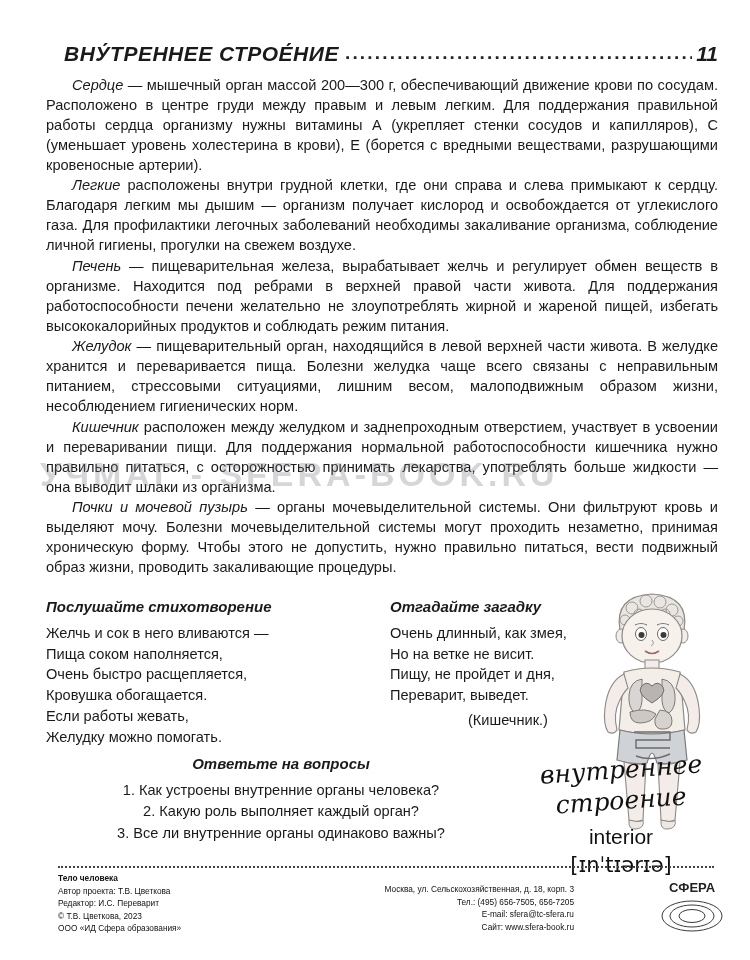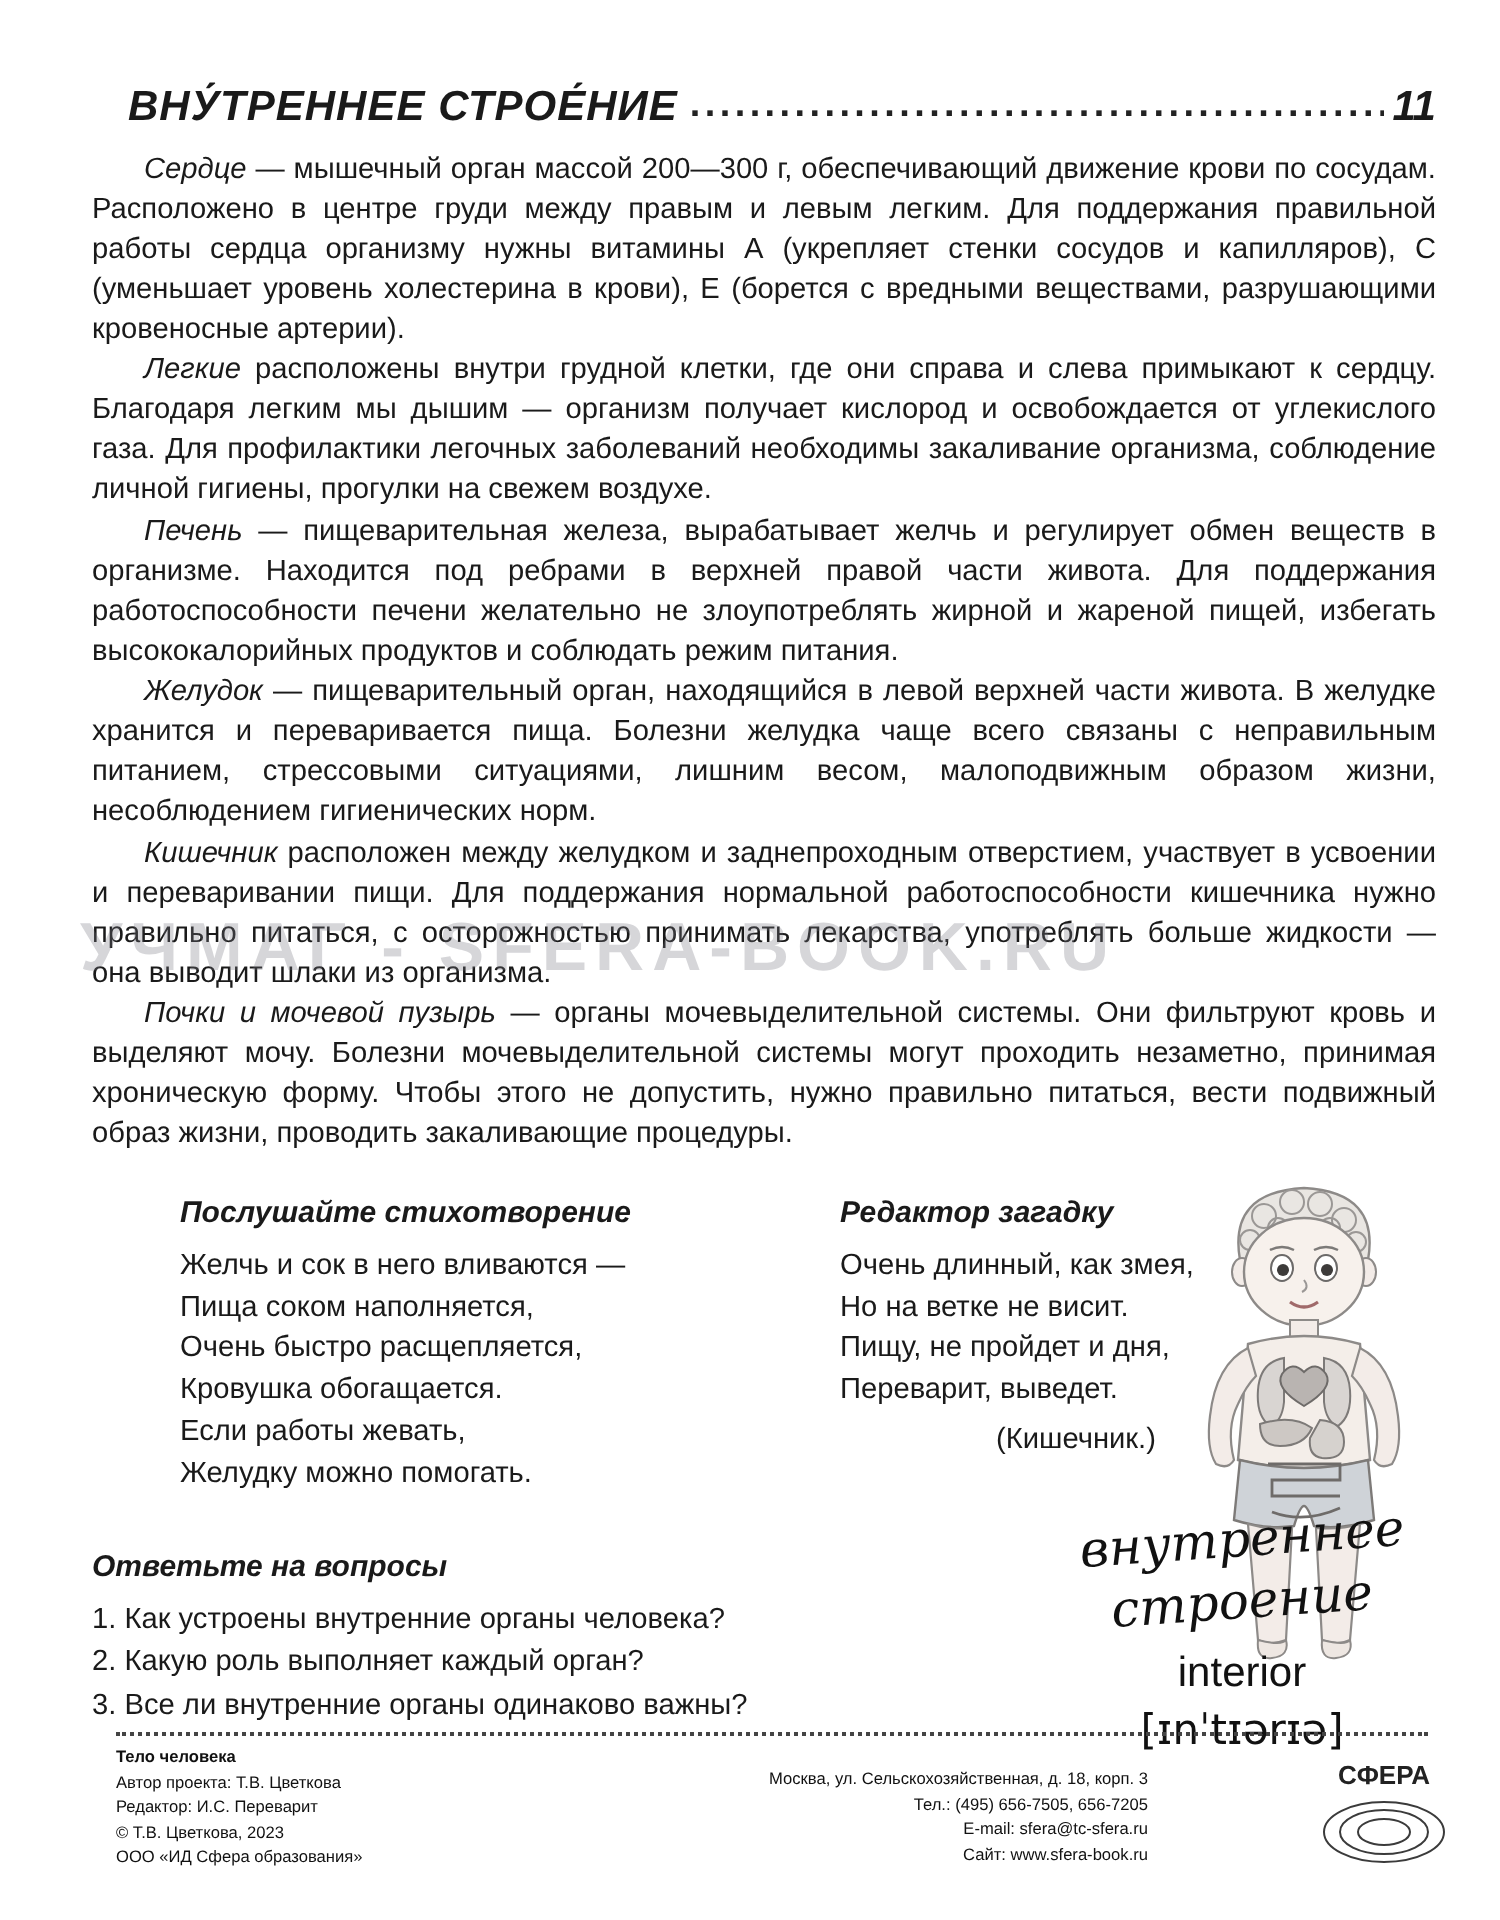"Послушайте стихотворение" .two-col { gap: none -> 14px; margin-left: 44px -> none }
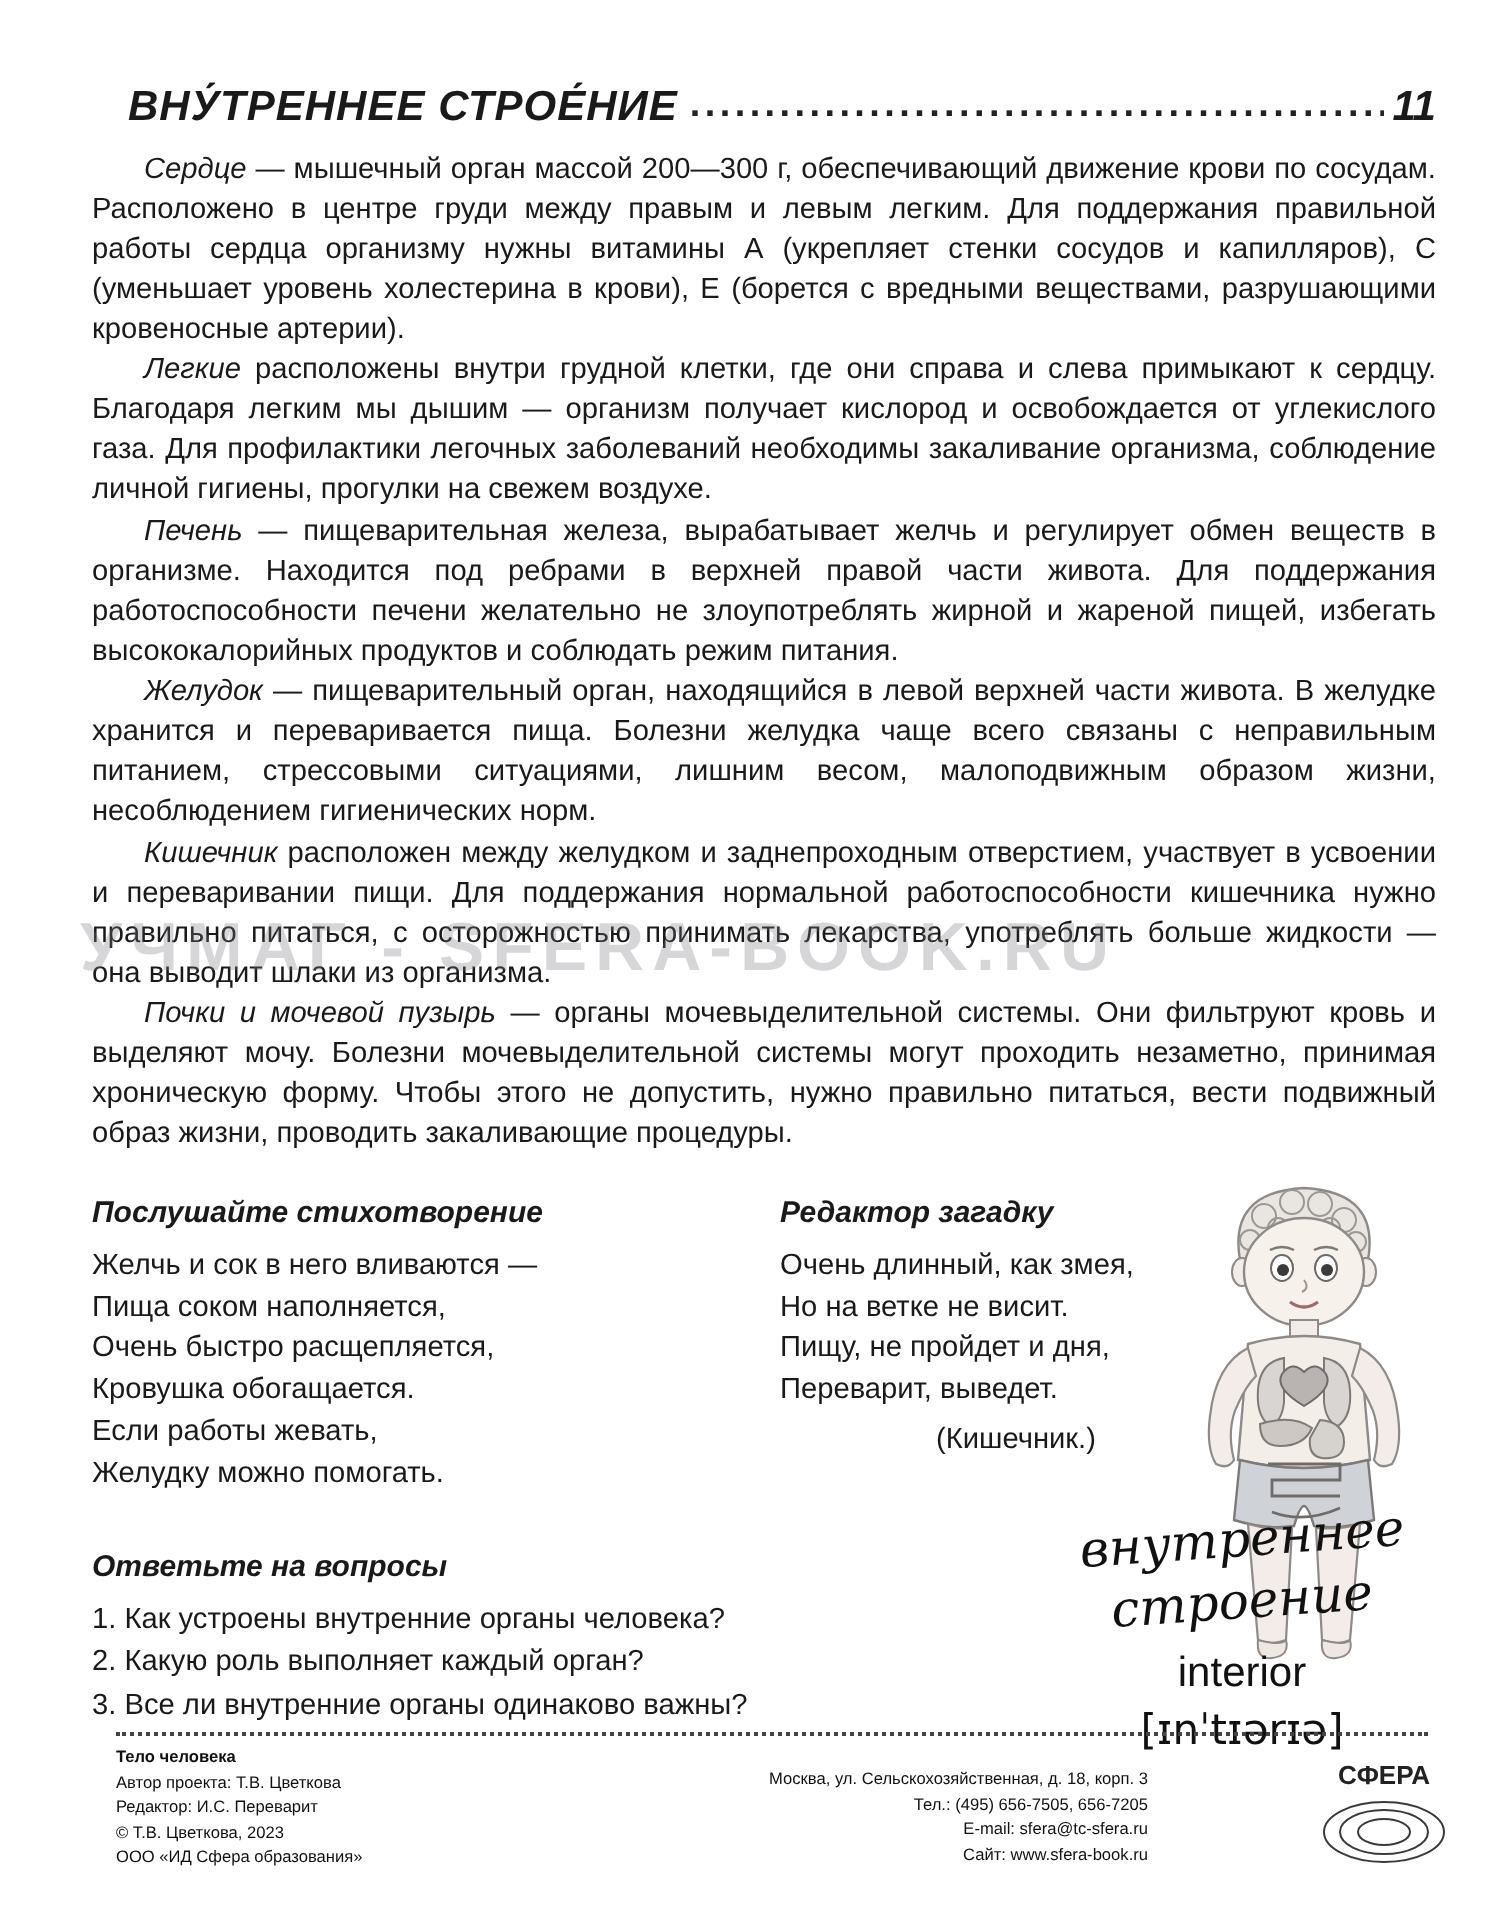"Редактор загадку" div.block-title { text: Редактор -> Отгадайте }
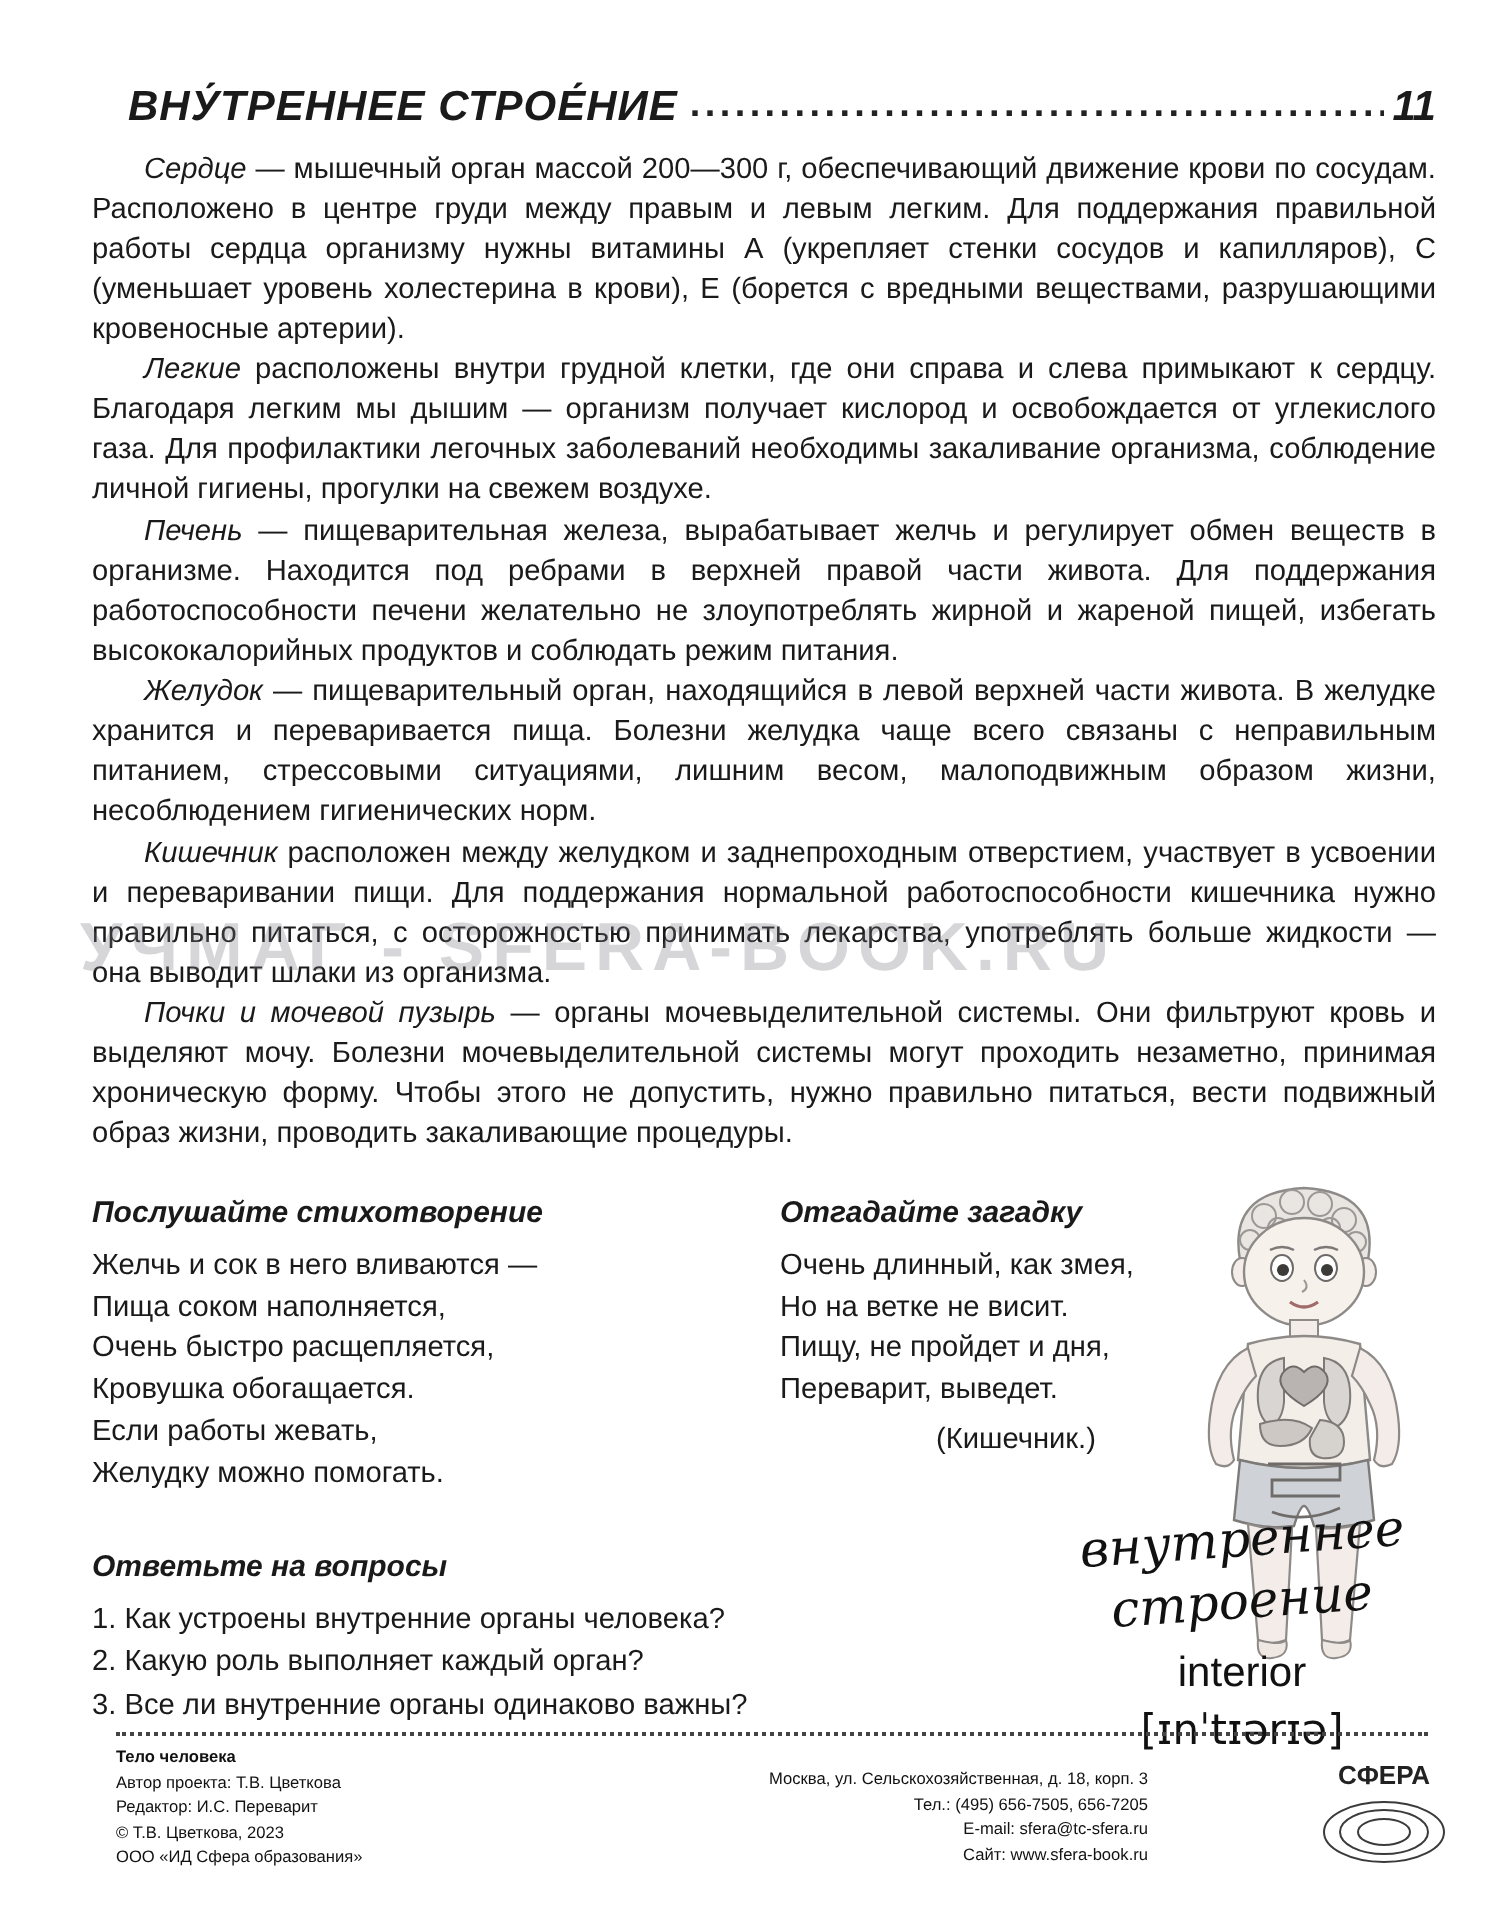"Ответьте на вопросы" .questions { margin-top: 28px -> 8px; text-align: none -> center }
